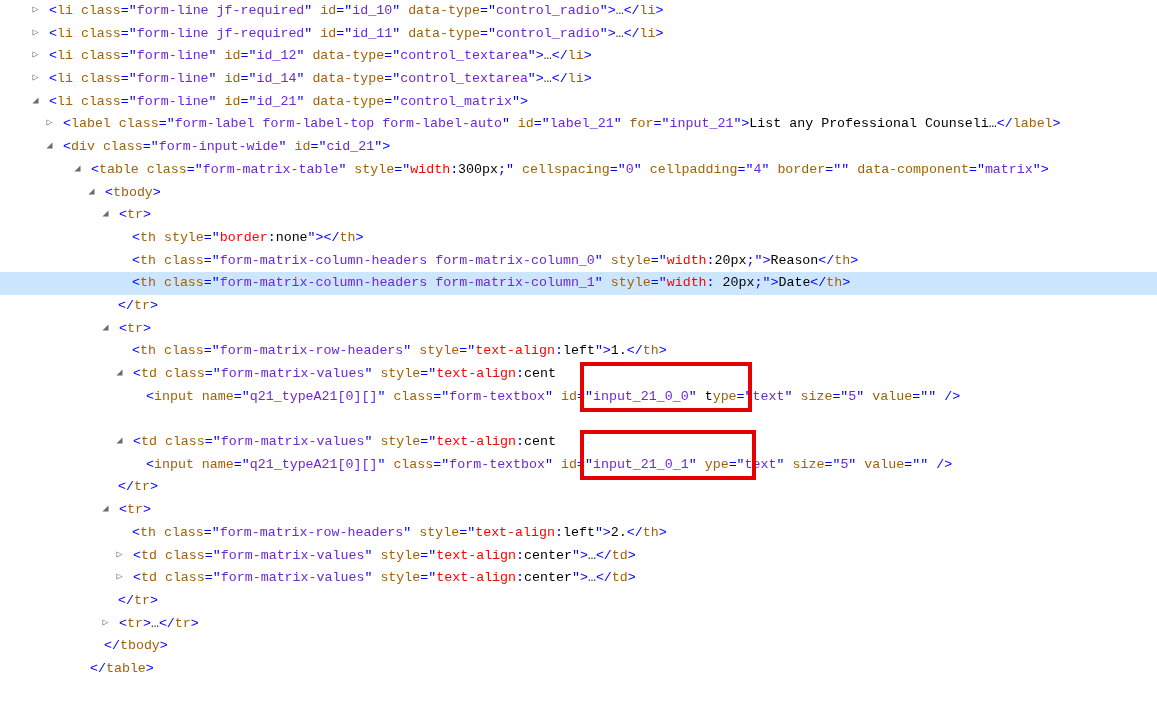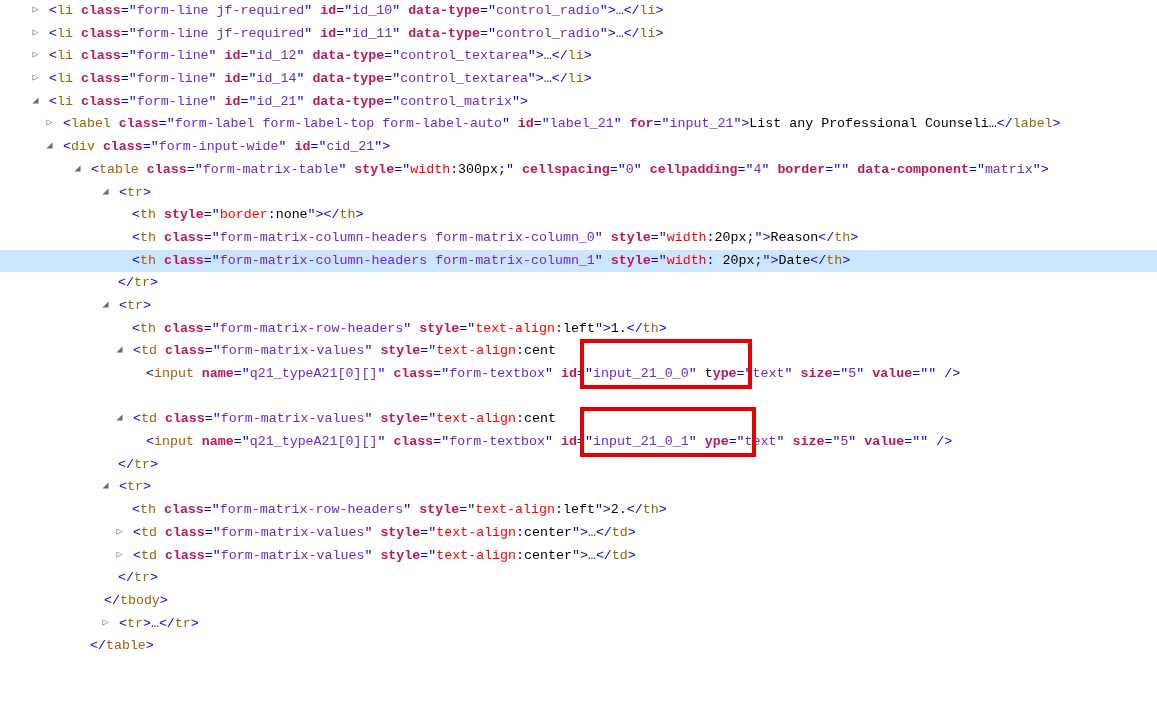"class" .attr { color: #be185d -> #a16207; font-weight: bold -> none }
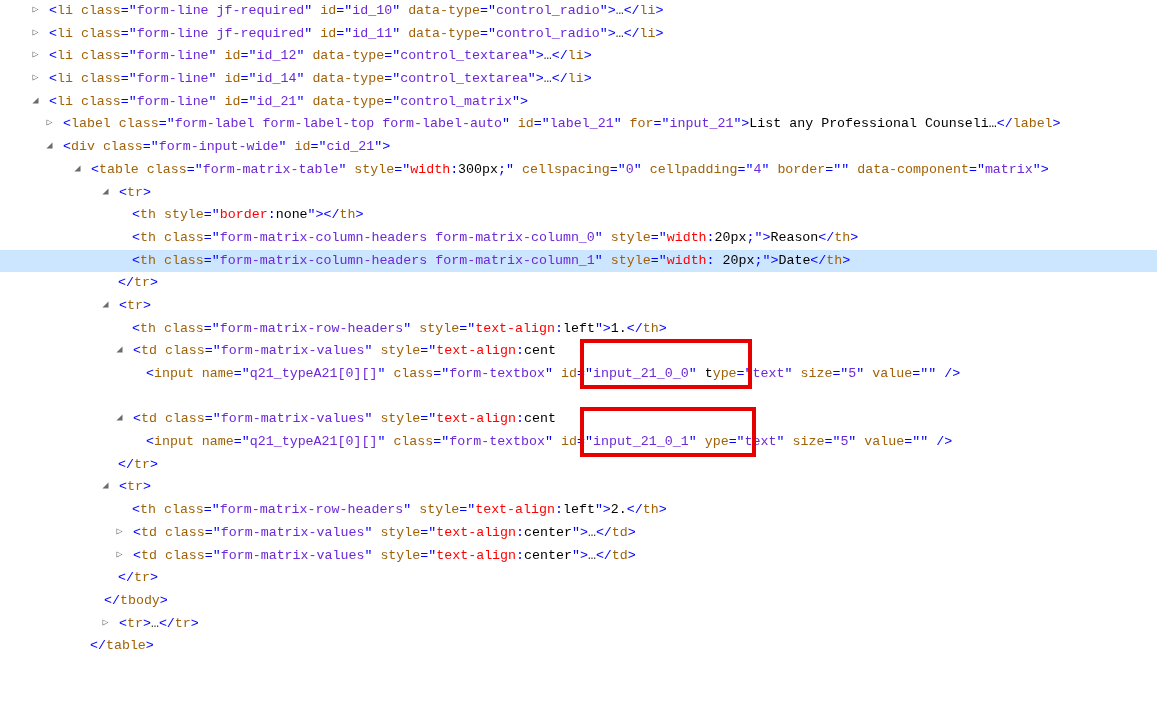"◢ <tbody>" div.line { html: none -> <div> <span></span> <span>◢</span> <span> </span><span>&lt;</span><span>tbody</span><span>&gt;</span> </div> }
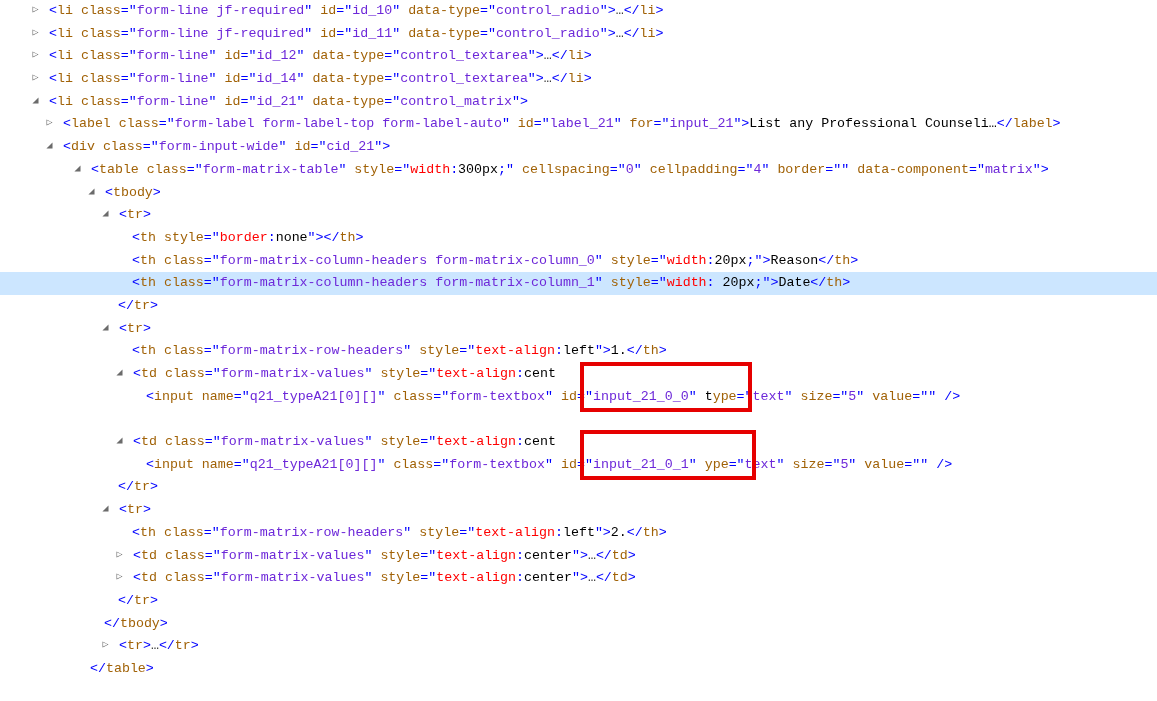"</tbody>" div.line { order: before "▷ <tr>…</tr>" -> after "▷ <tr>…</tr>" }
